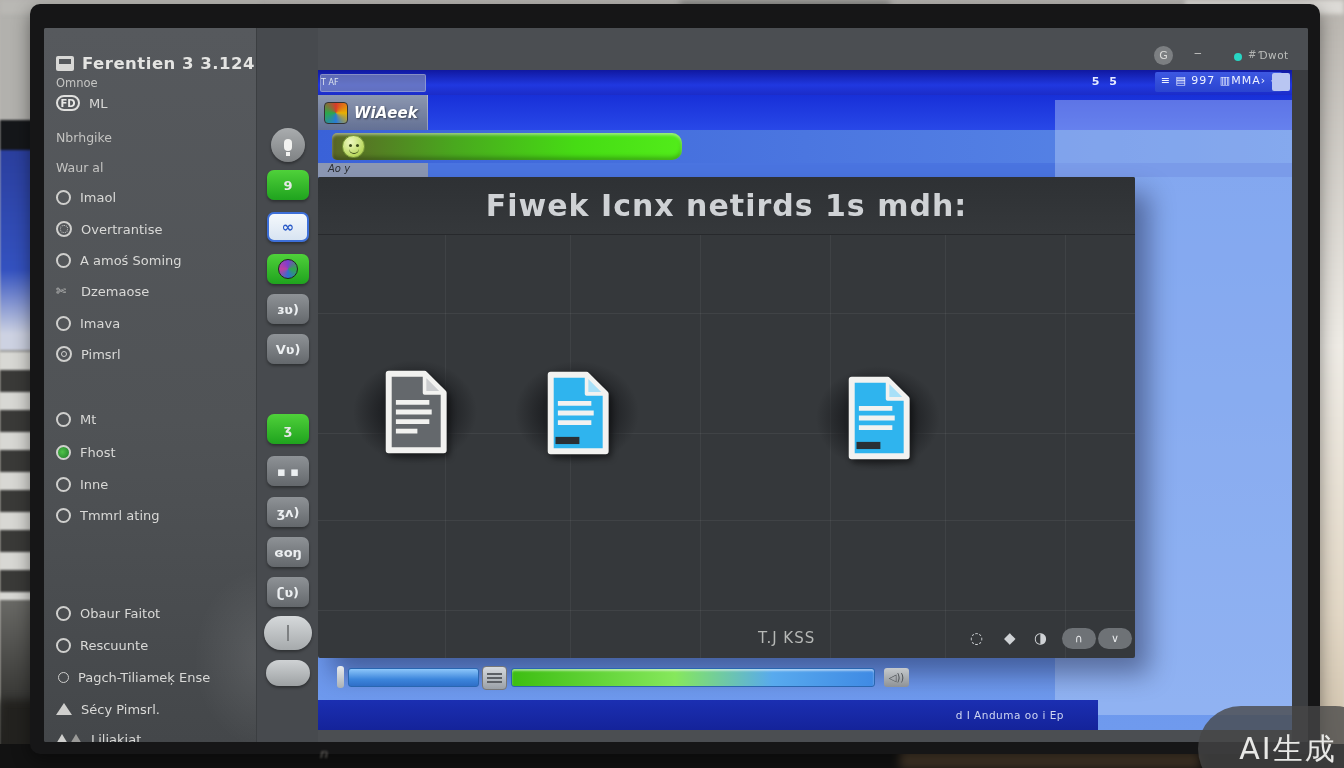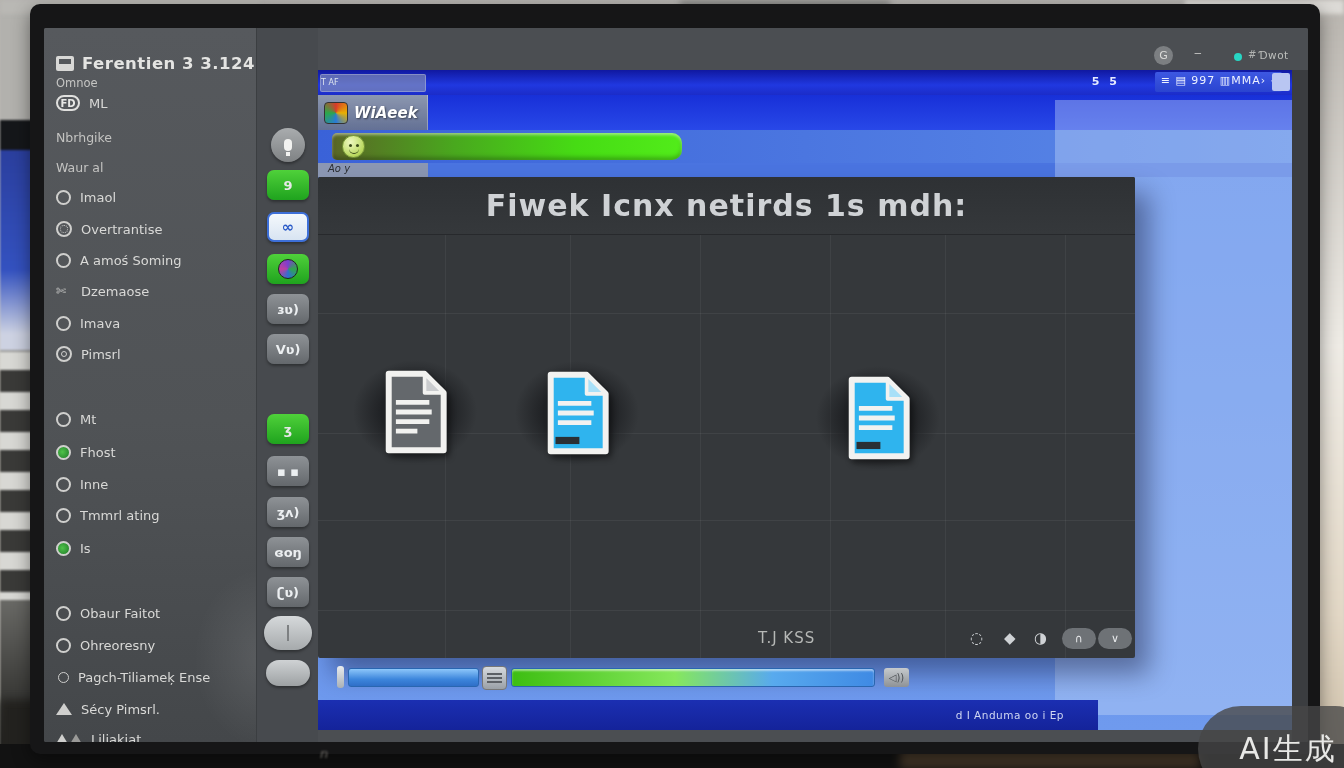"Is" div.side-item { html: <div> <span></span> <span>Is</span> </div> -> none }
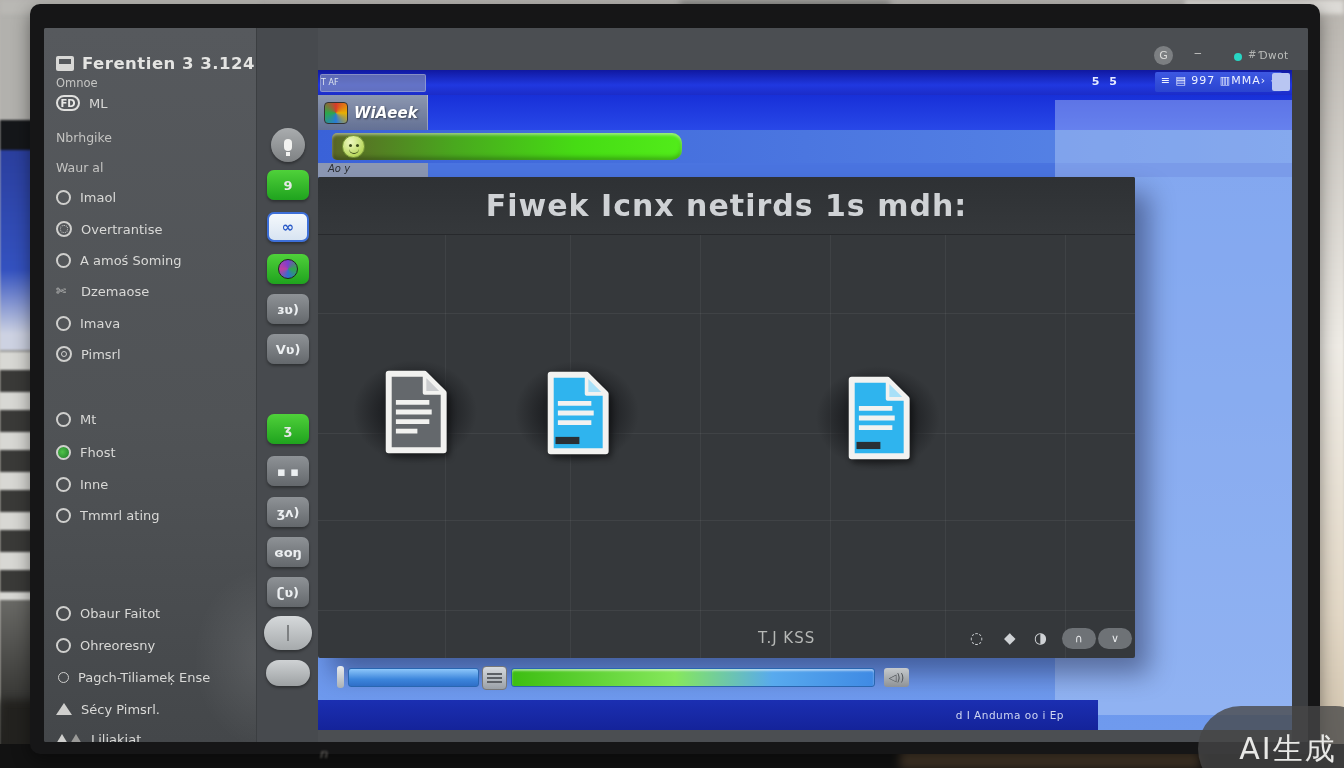"Ohreoresny" span.lbl { text: Ohreoresny -> Rescuunte }
